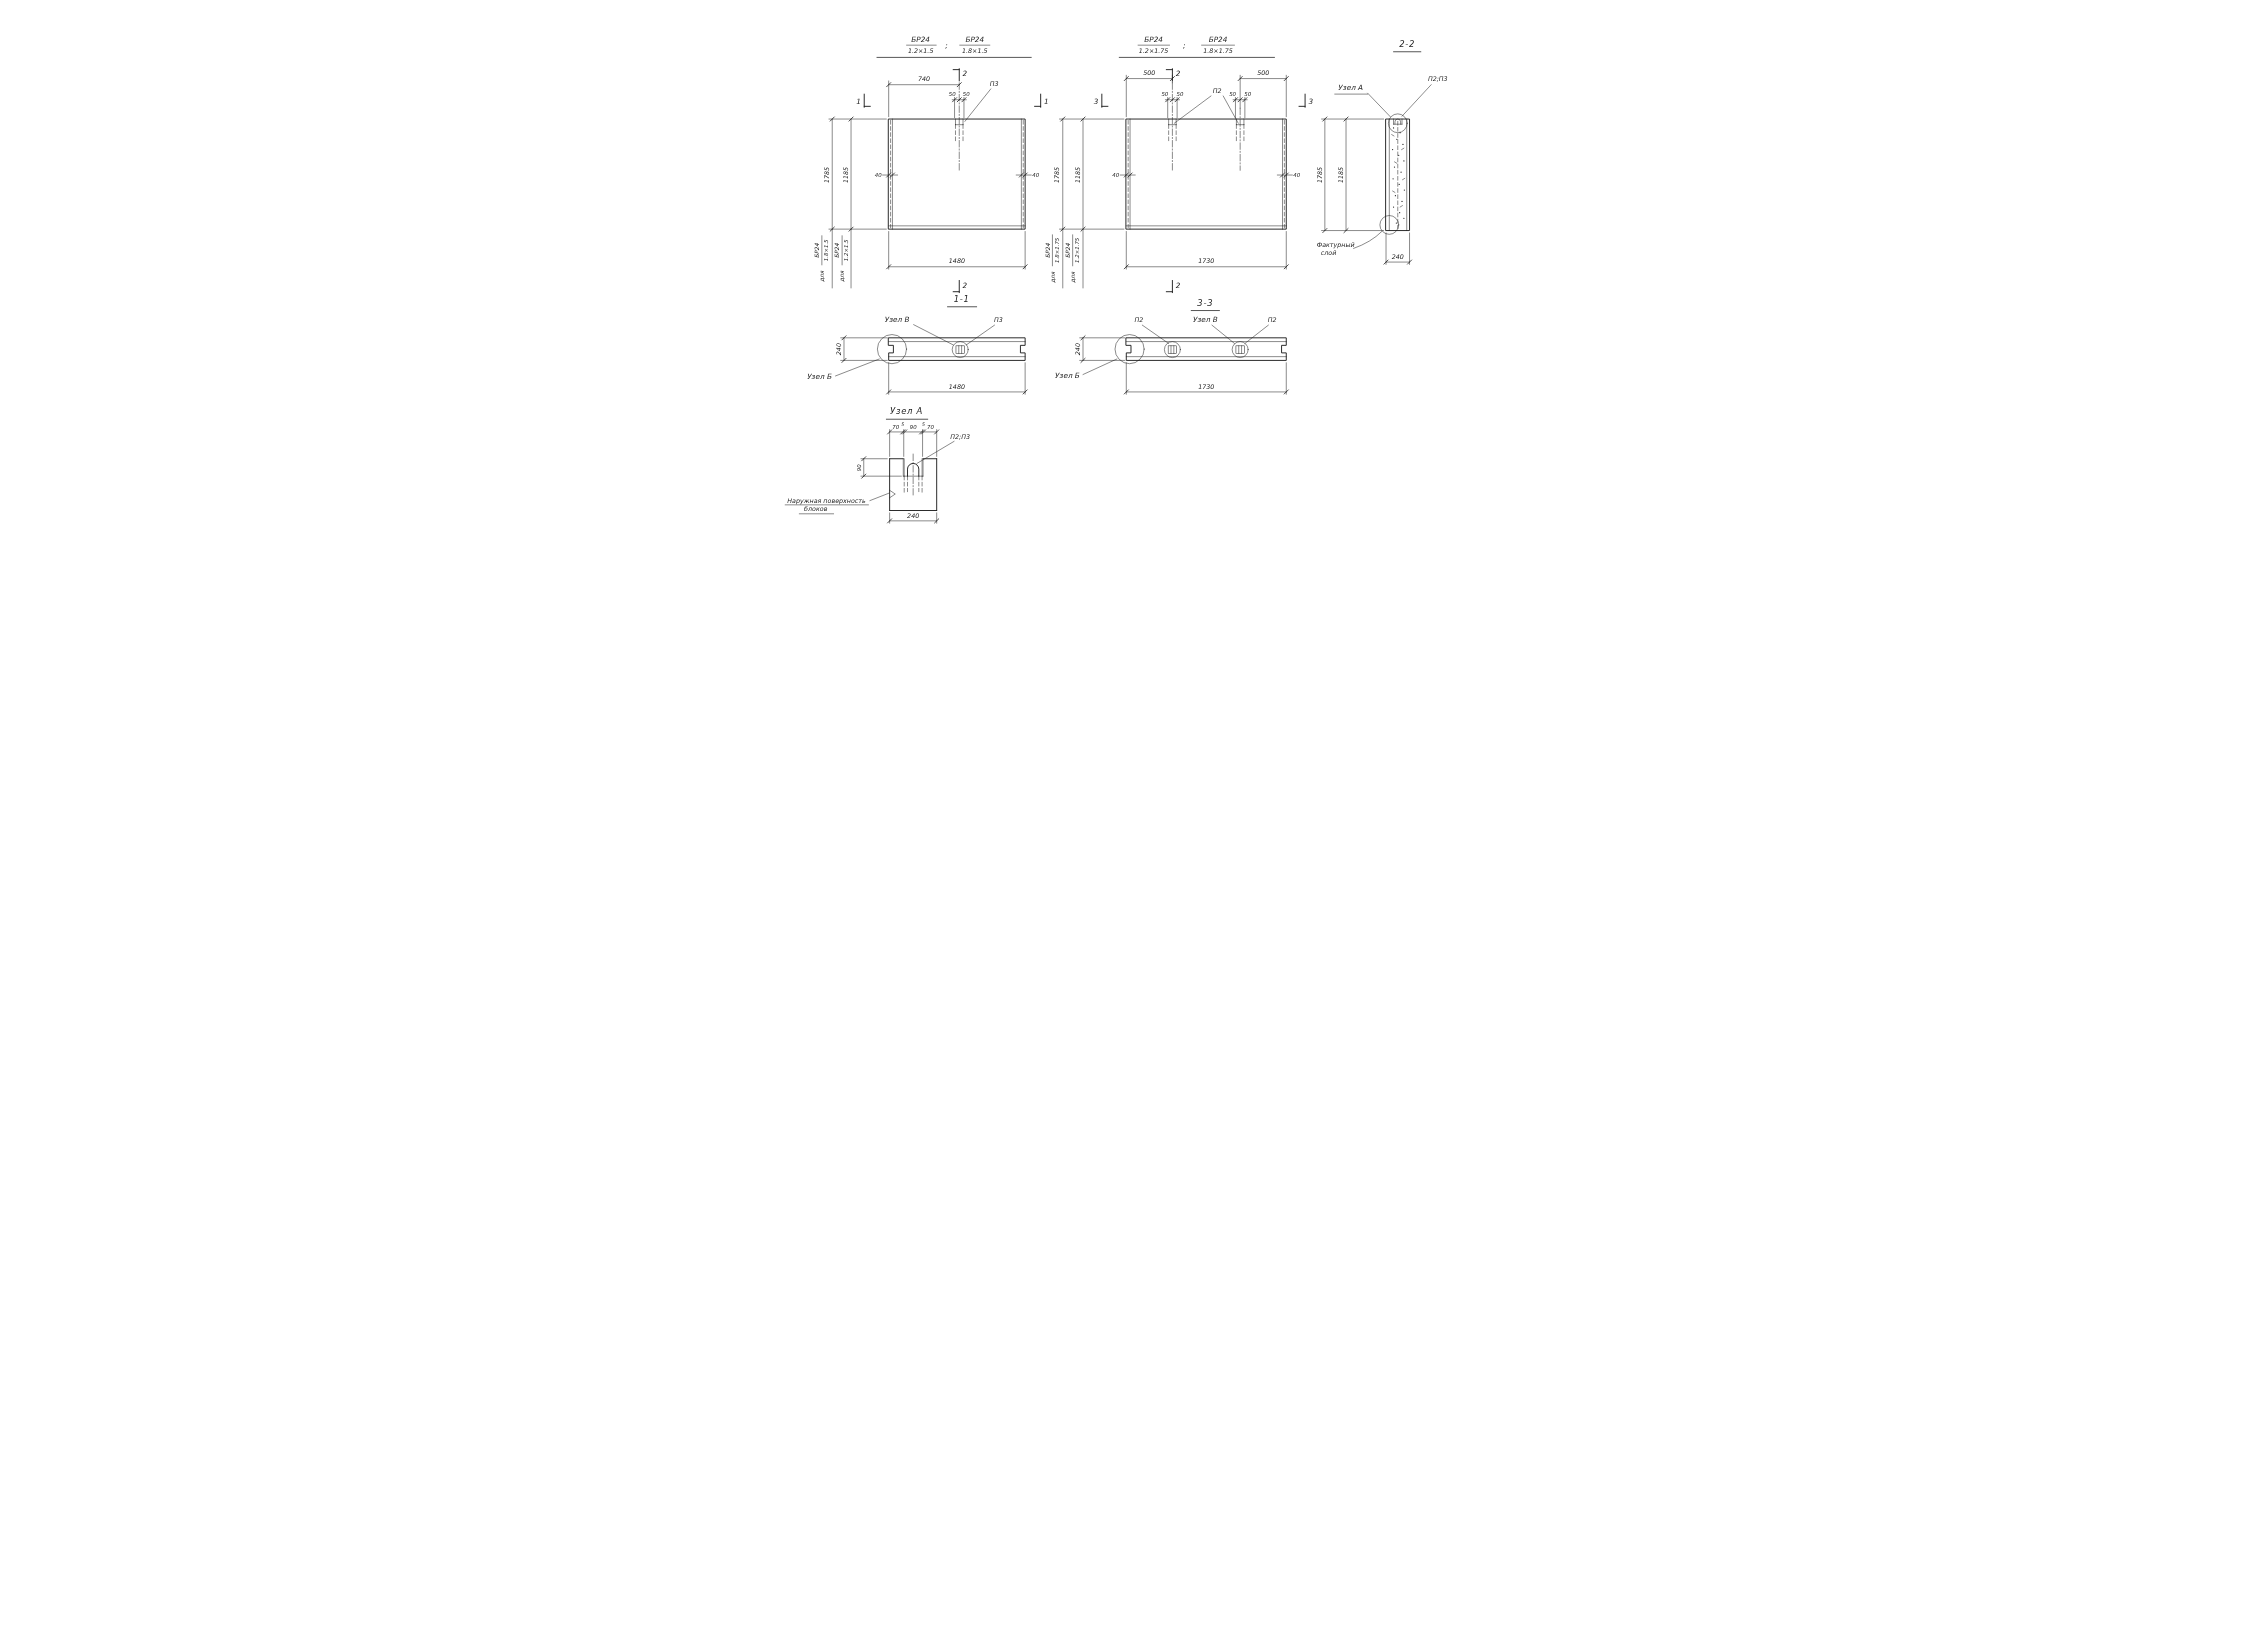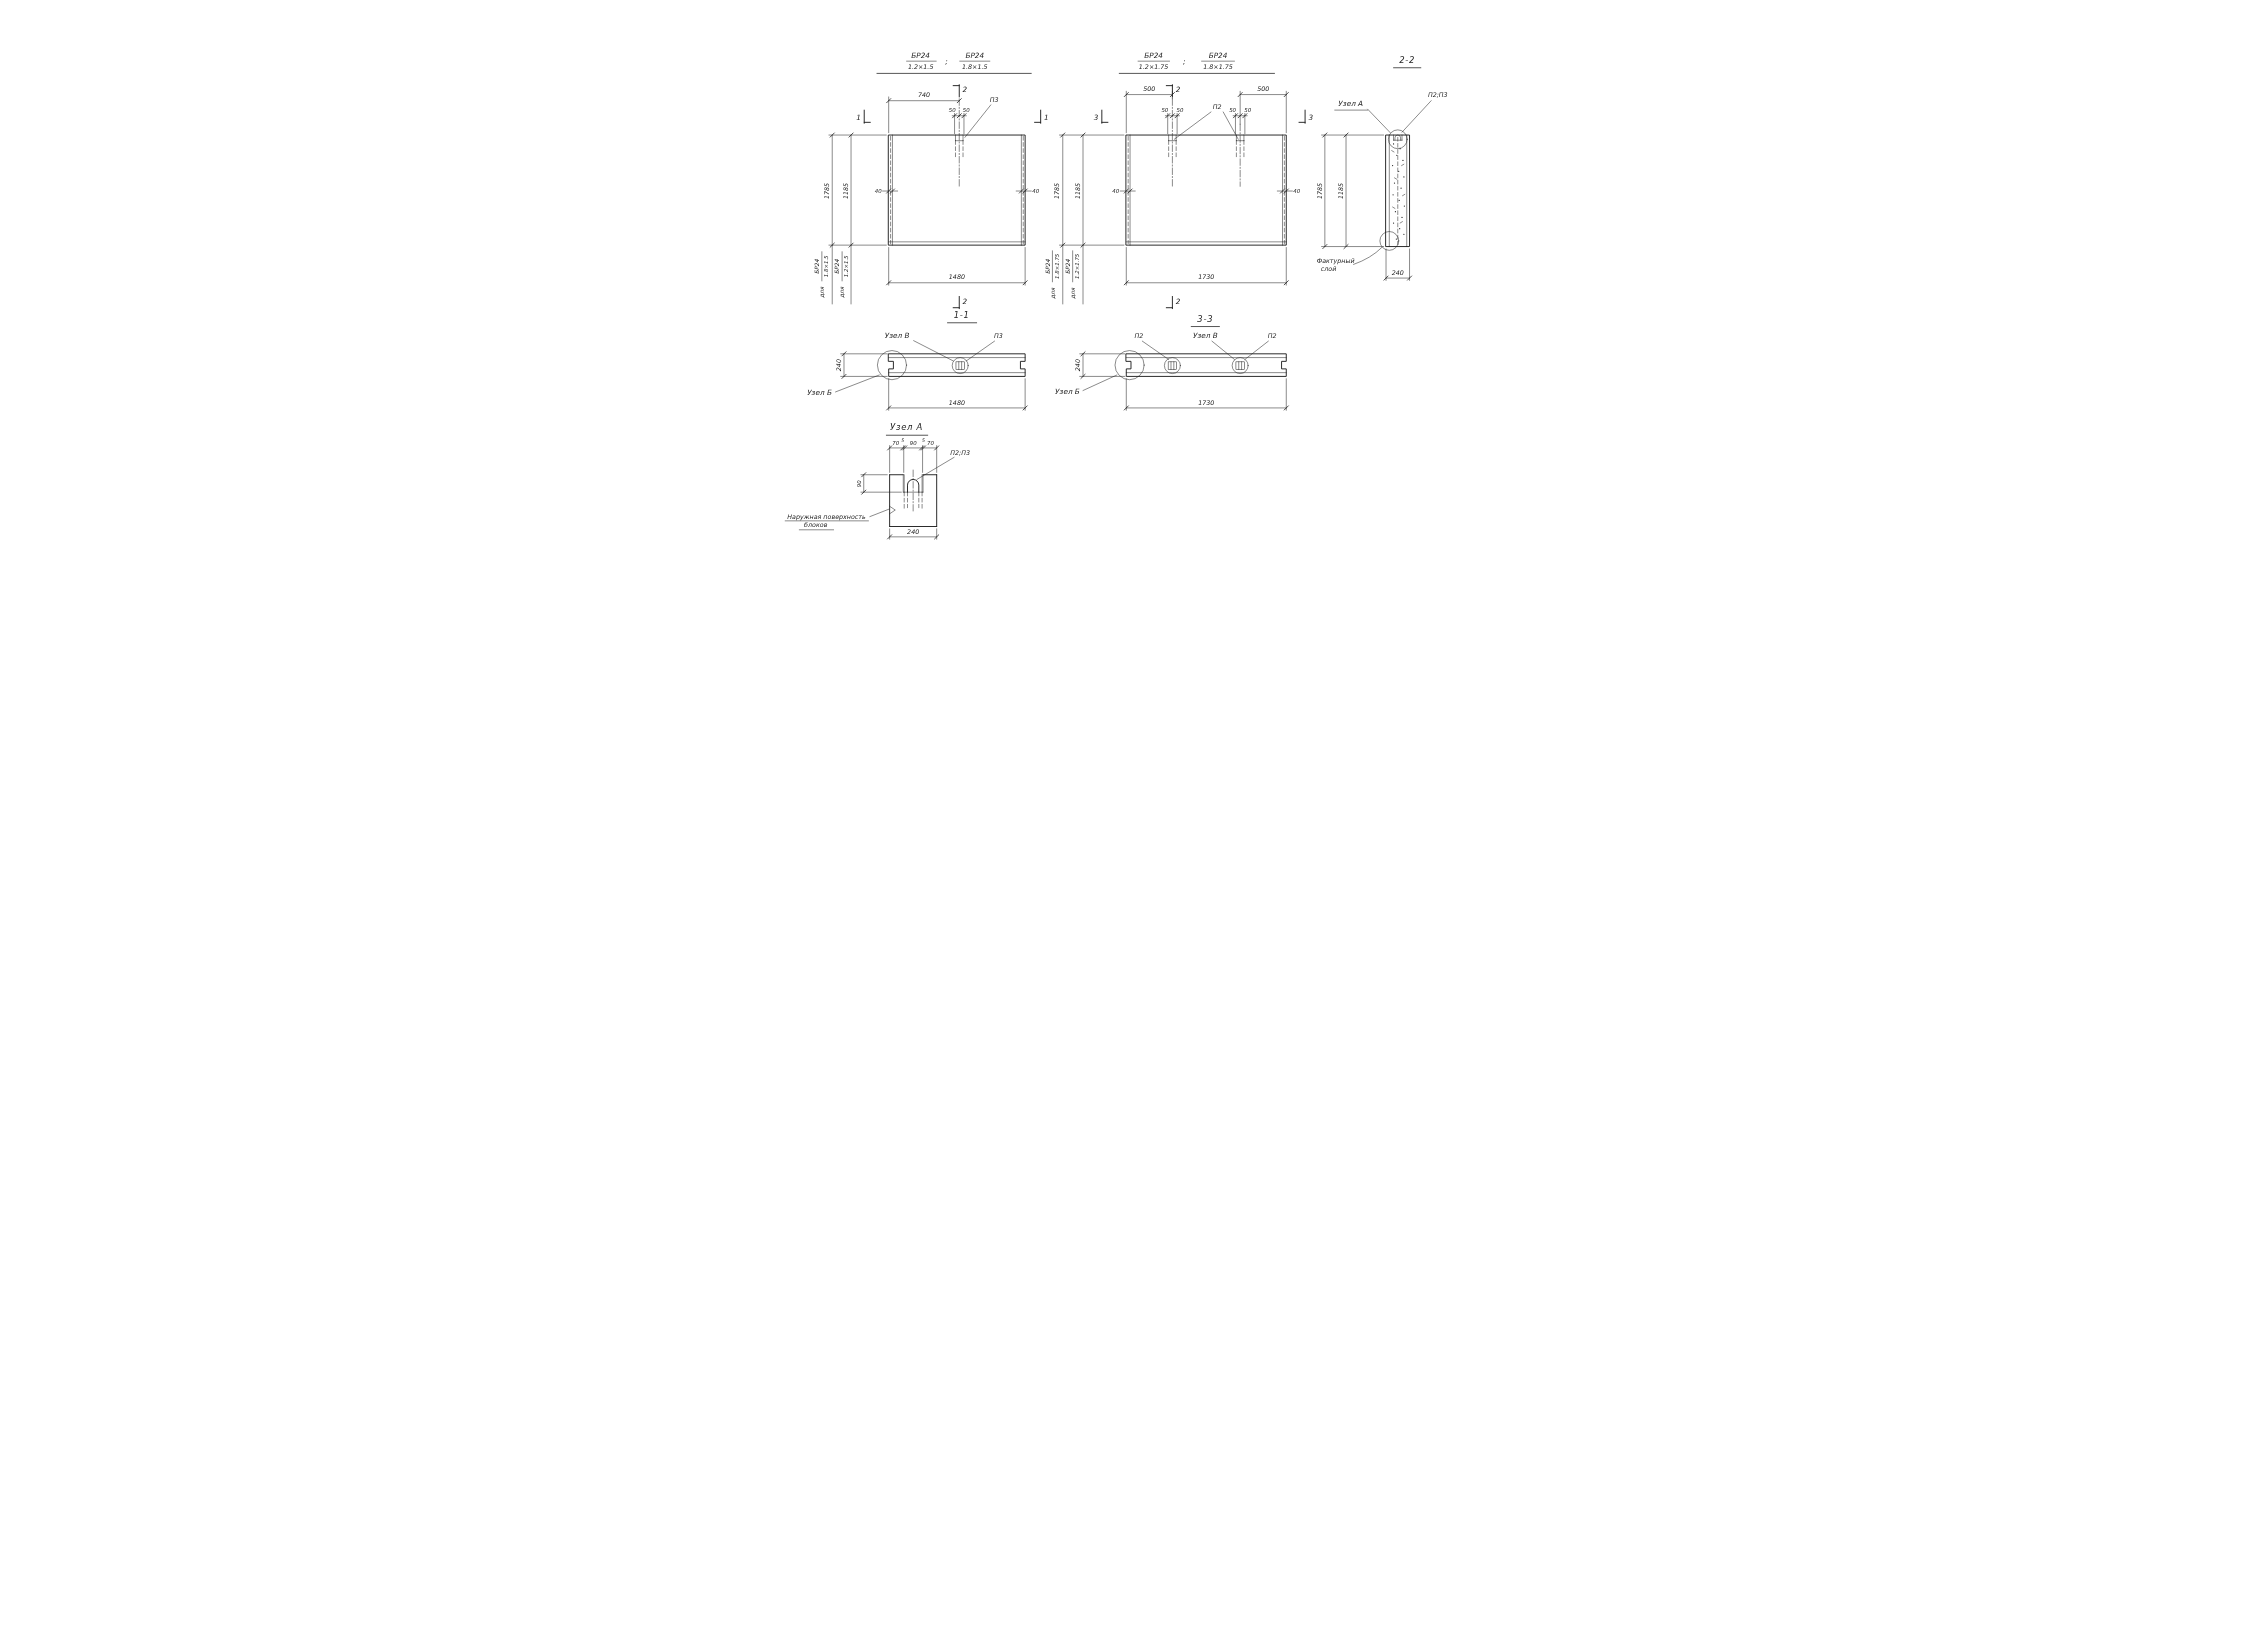"БР24" .sheet { margin: 16px auto -> 0 auto }
